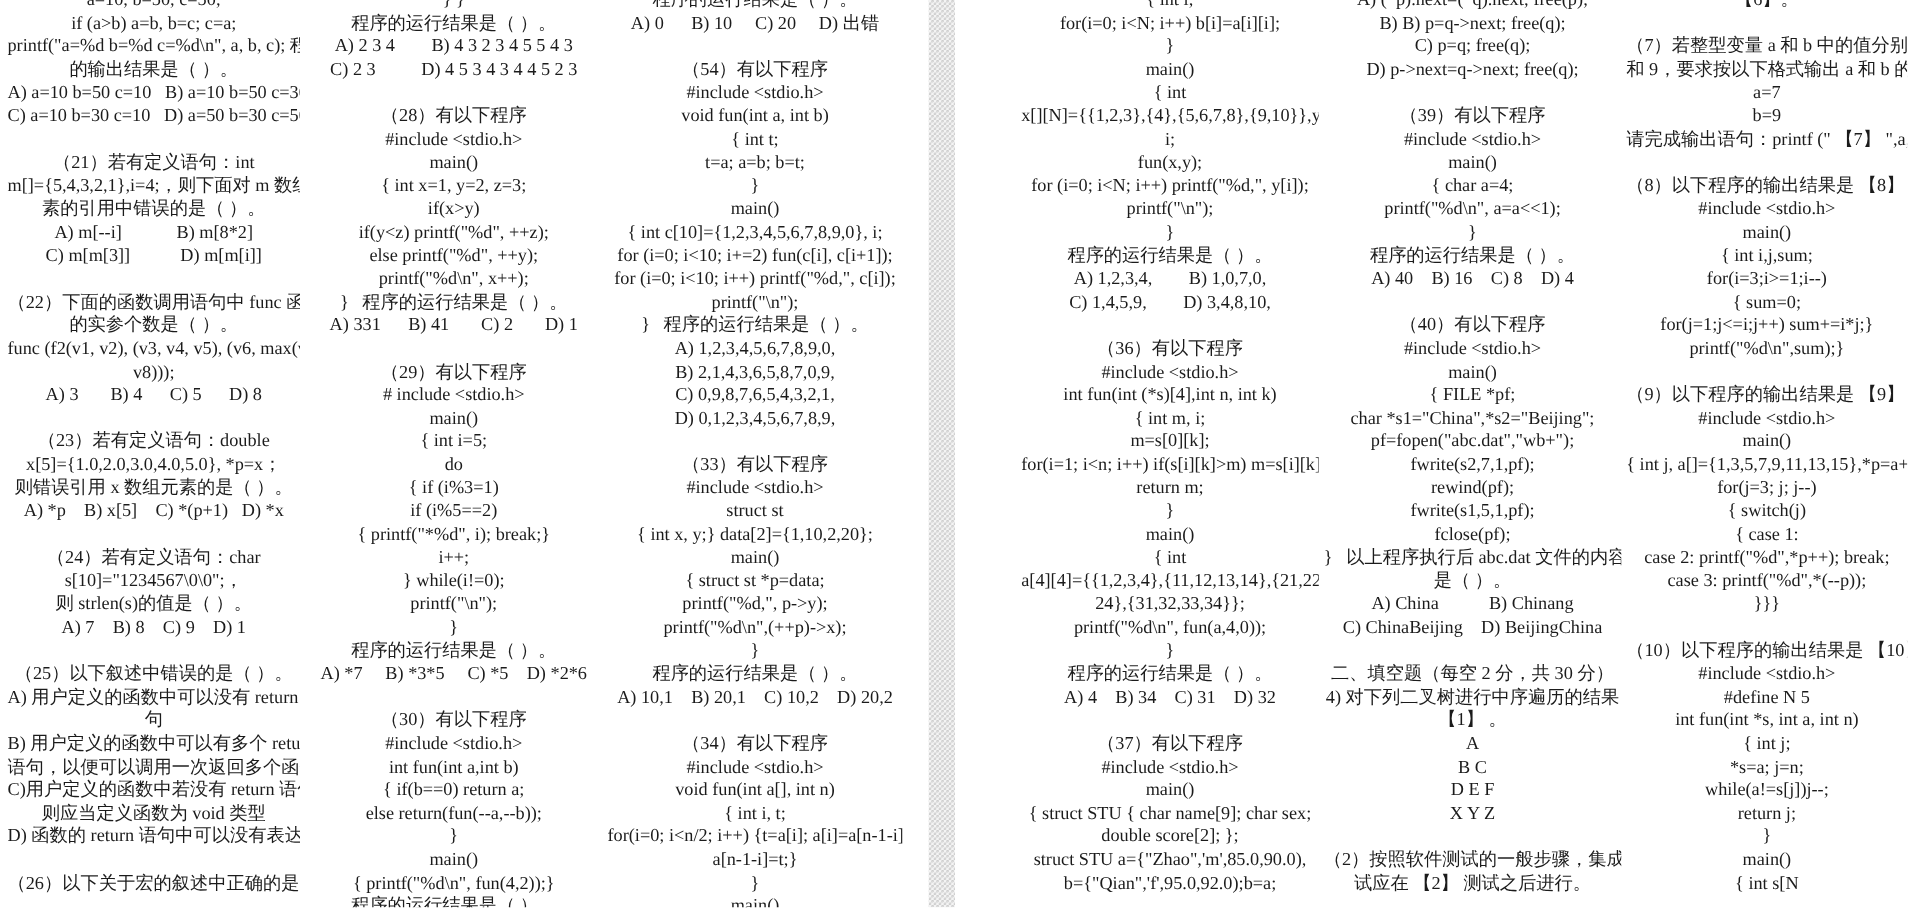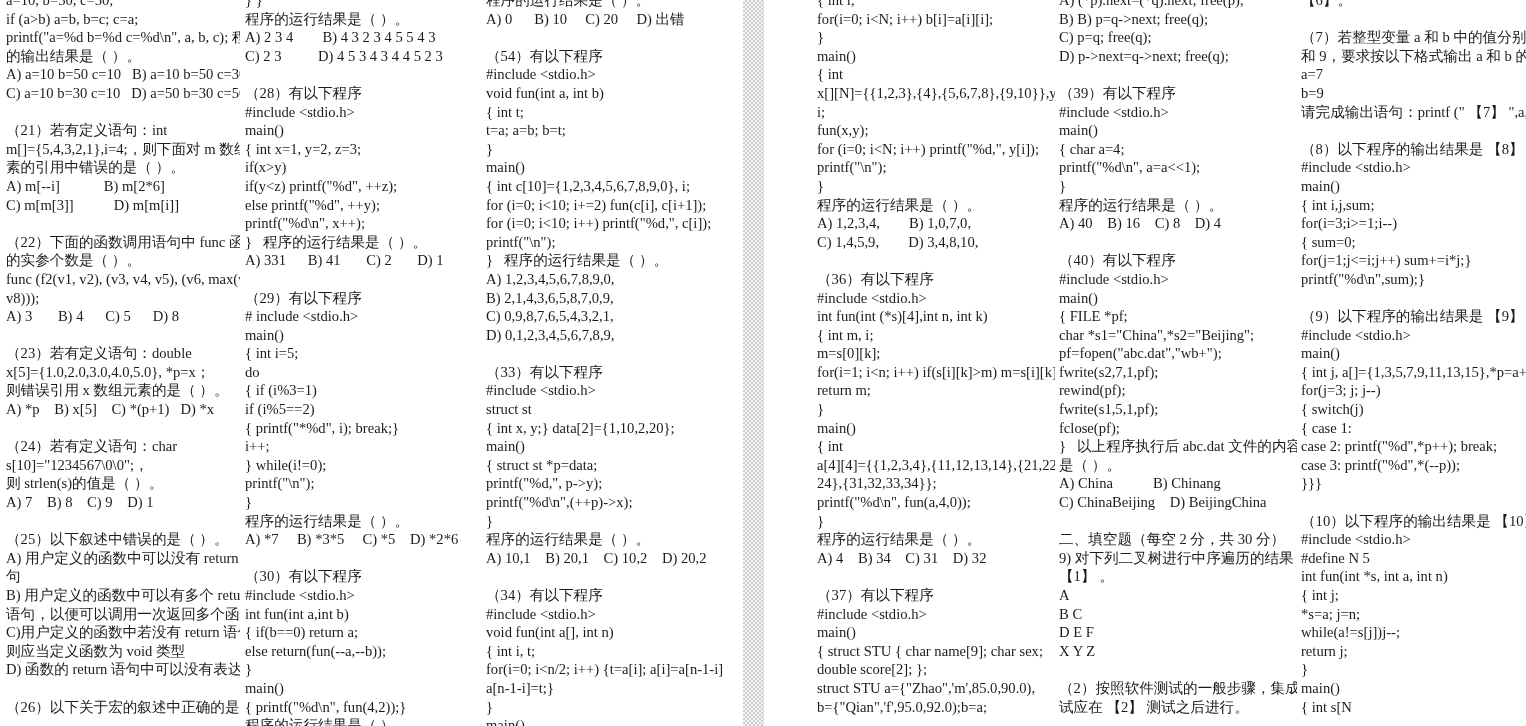"a=10, b=50, c=50;" #screen { text-align: none -> center }
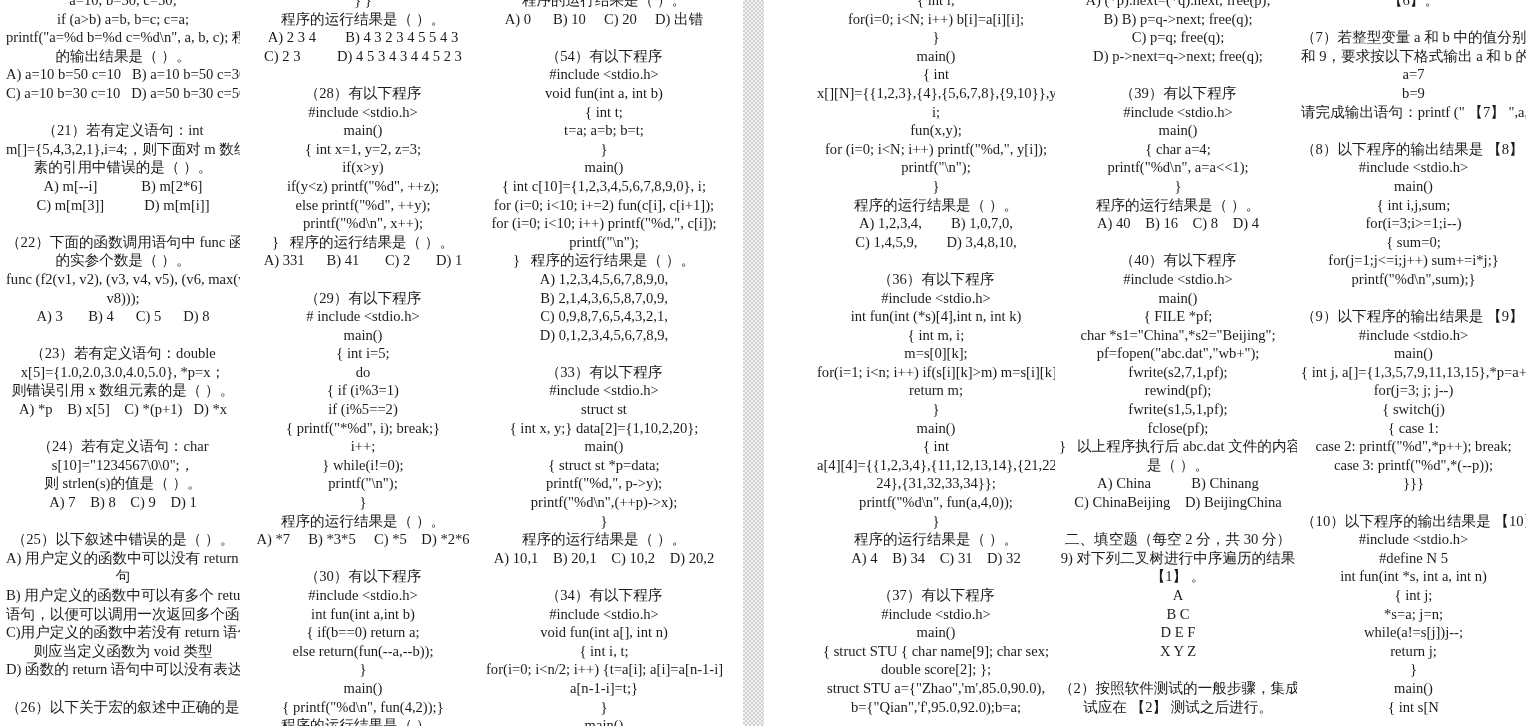"A) m[--i] B) m[2*6]" span { text: 2*6 -> 8*2 }
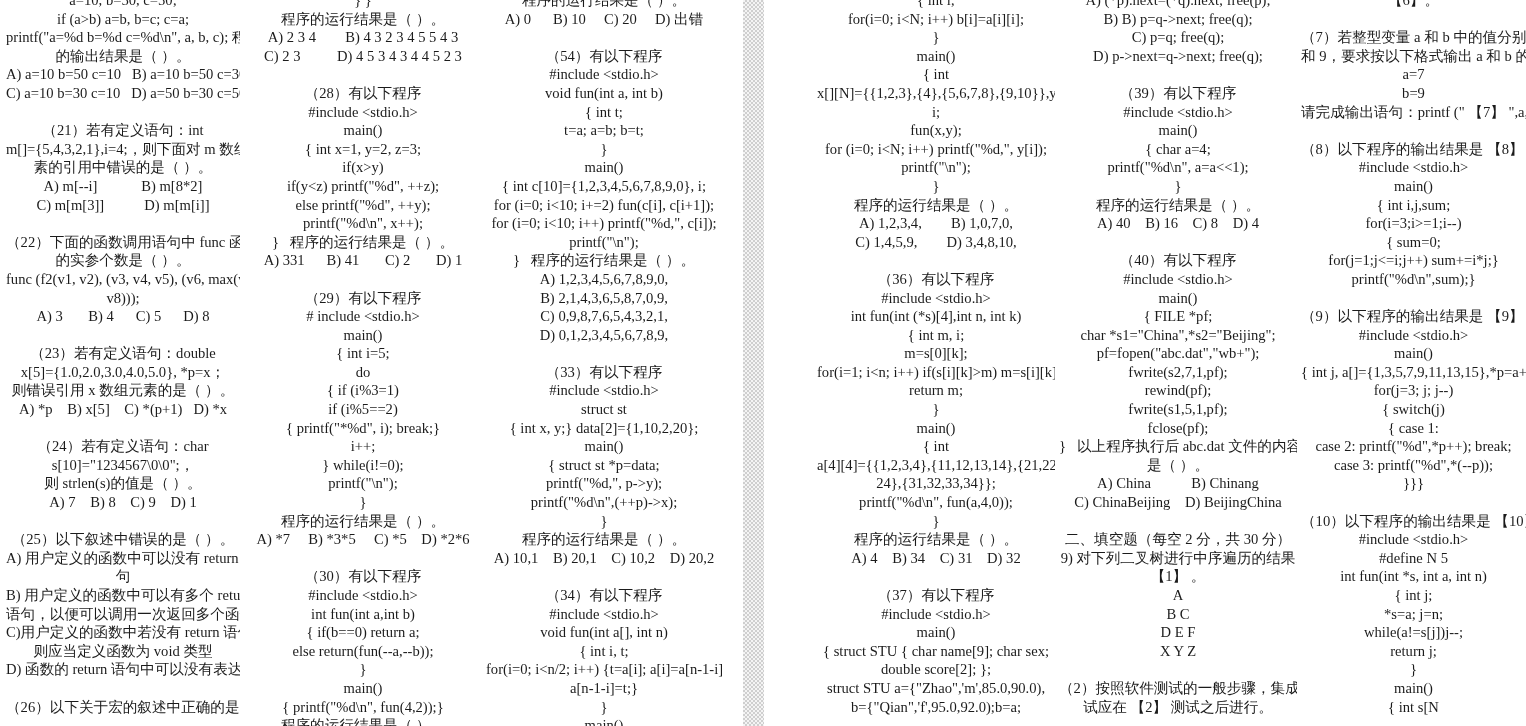"9) 对下列二叉树进行中序遍历的结果" span { text: 9 -> 4 }
